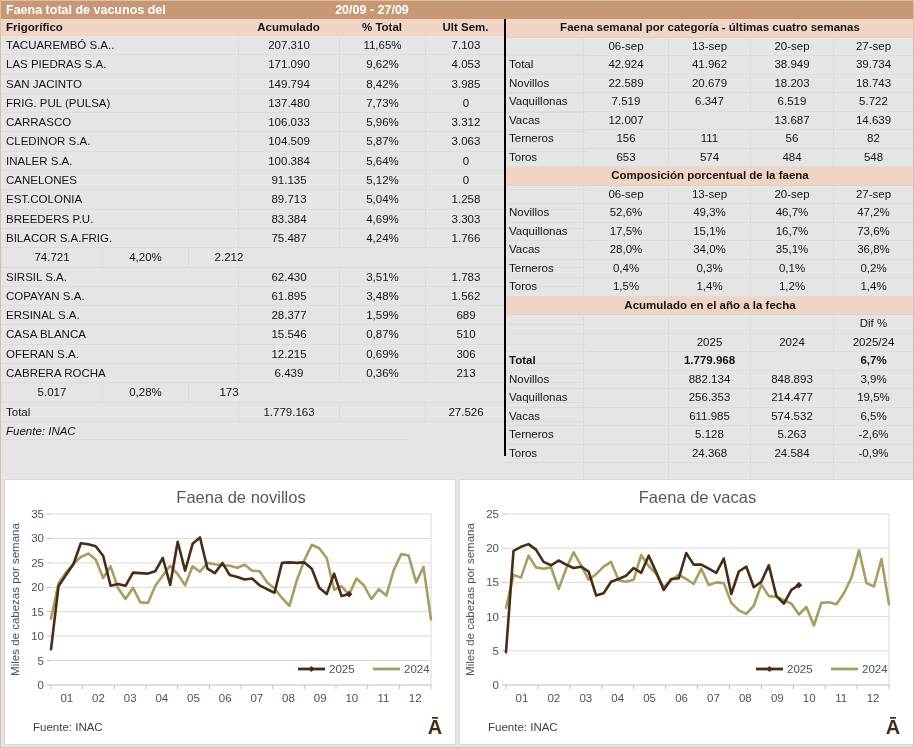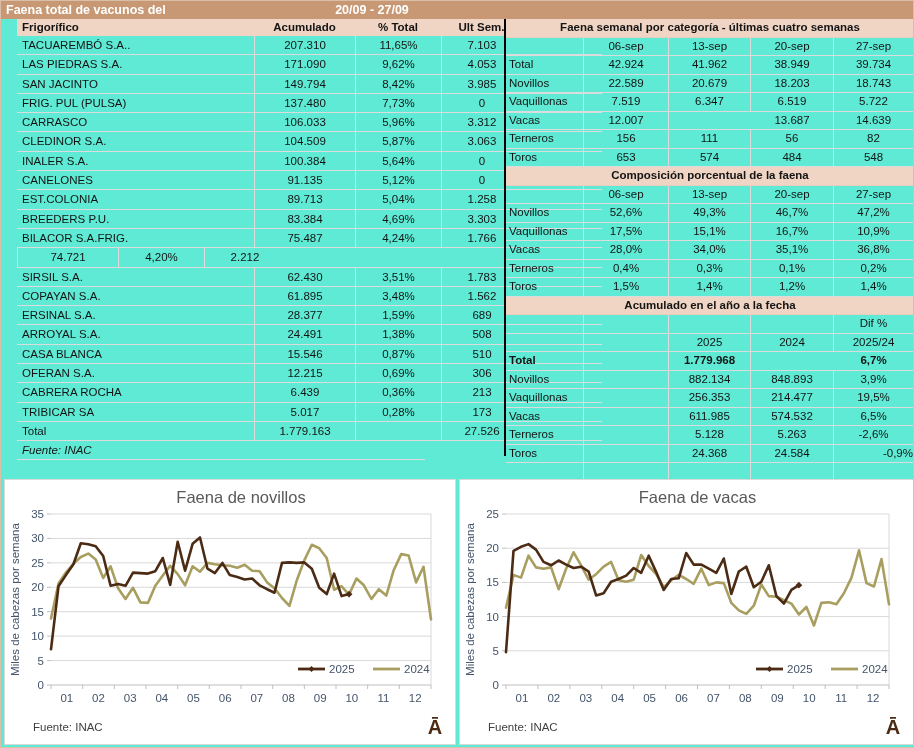"Faena total de vacunos del" .sheet { background: #5eead4 -> #e5e5e5 }
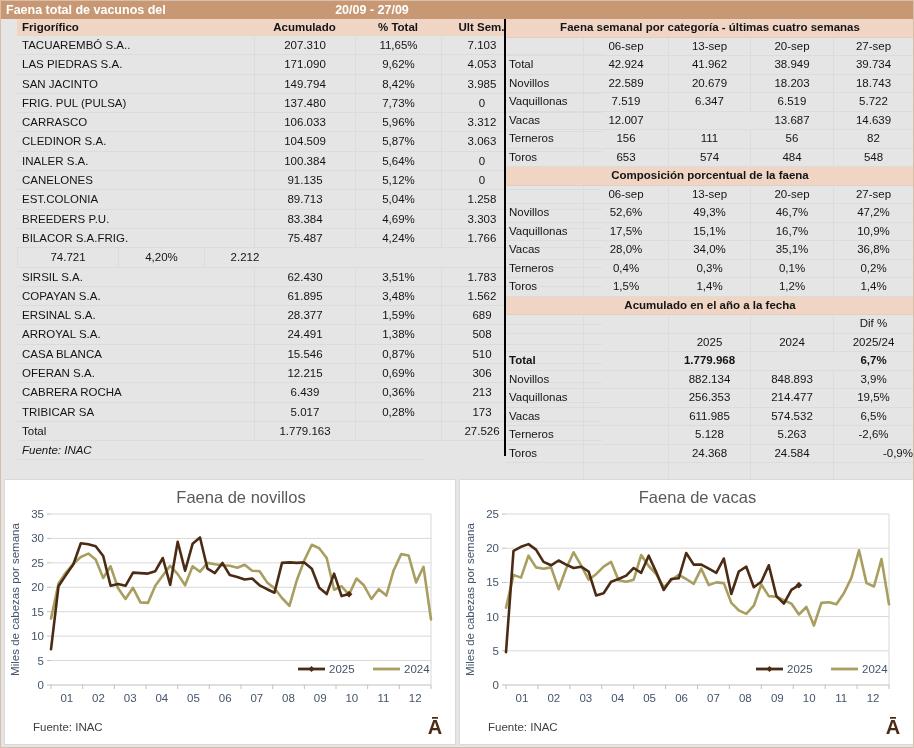"Frigorífico" #left-table { left: 16px -> 0 }
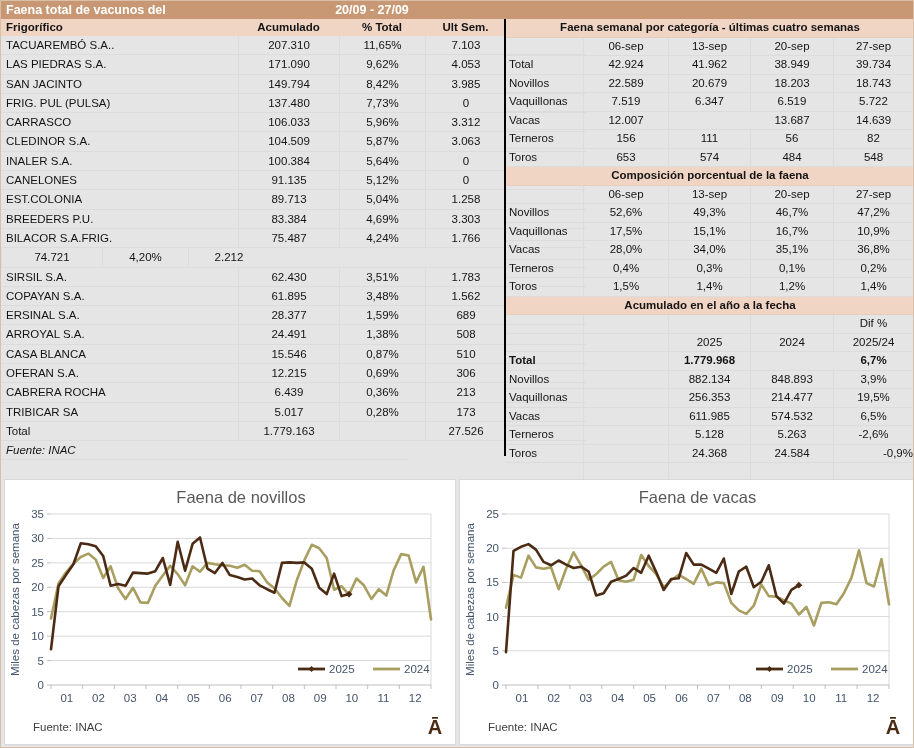"10,9%" div.c { text: 10,9% -> 73,6% }
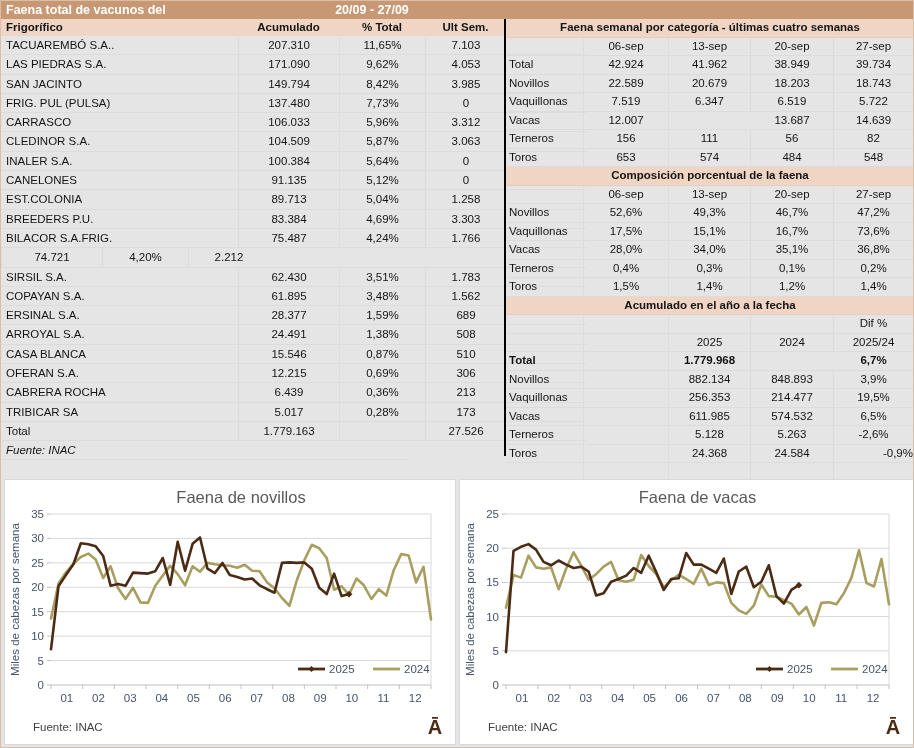"ARROYAL S.A." div.row { html: <div> <div>ARROYAL S.A.</div> <div>24.491</div> <div>1,38%</div> <div>508</div> </div> -> none }
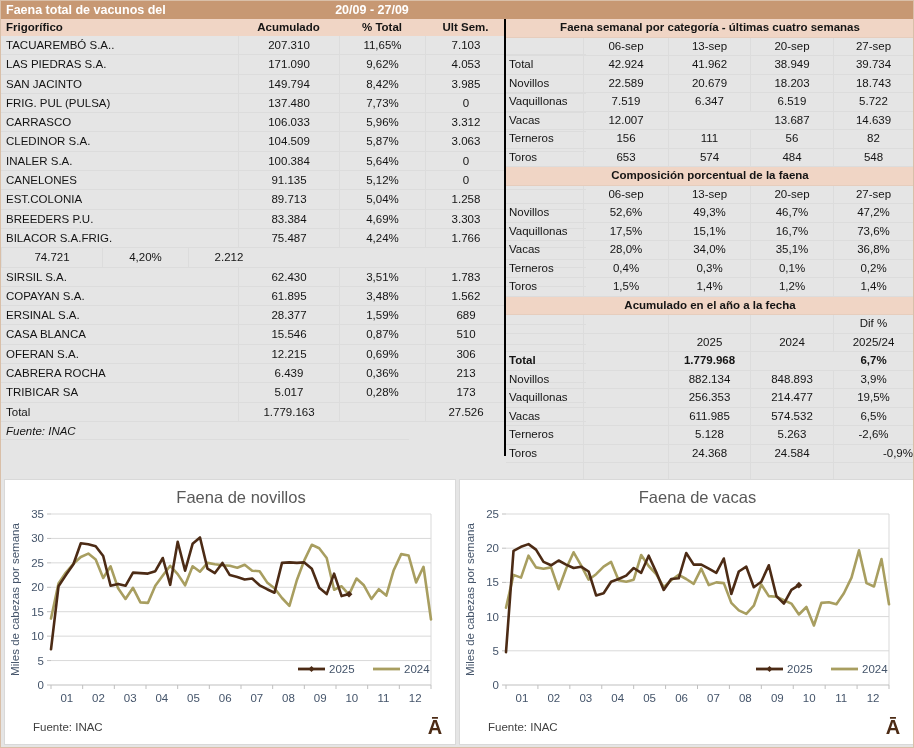"TRIBICAR SA" div.c { html: <div>TRIBICAR SA</div> -> none }
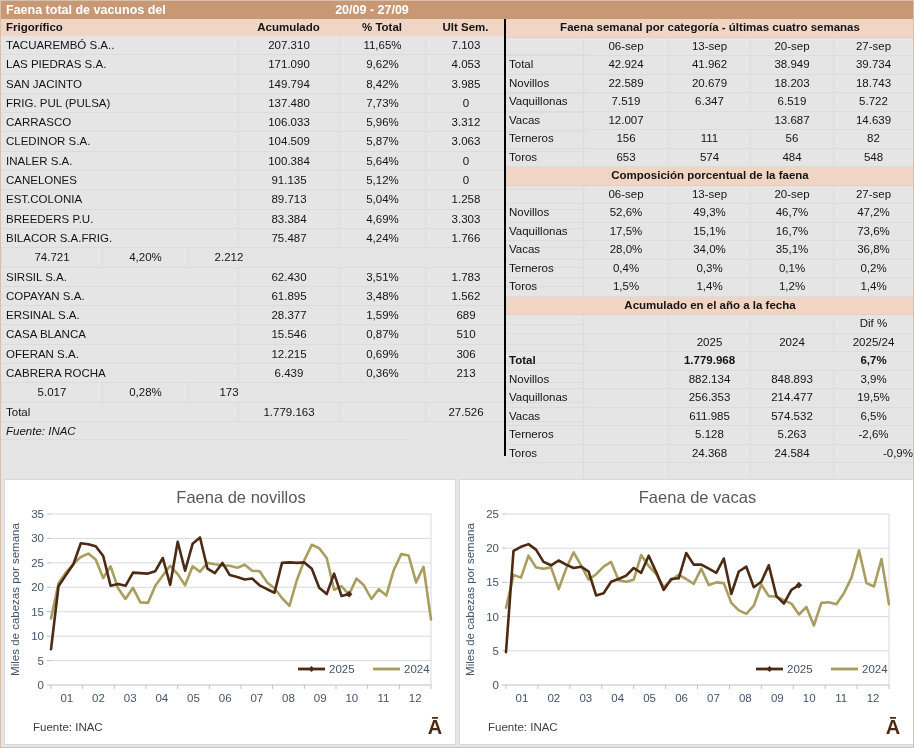"-0,9%" div.c { text-align: right -> none }
